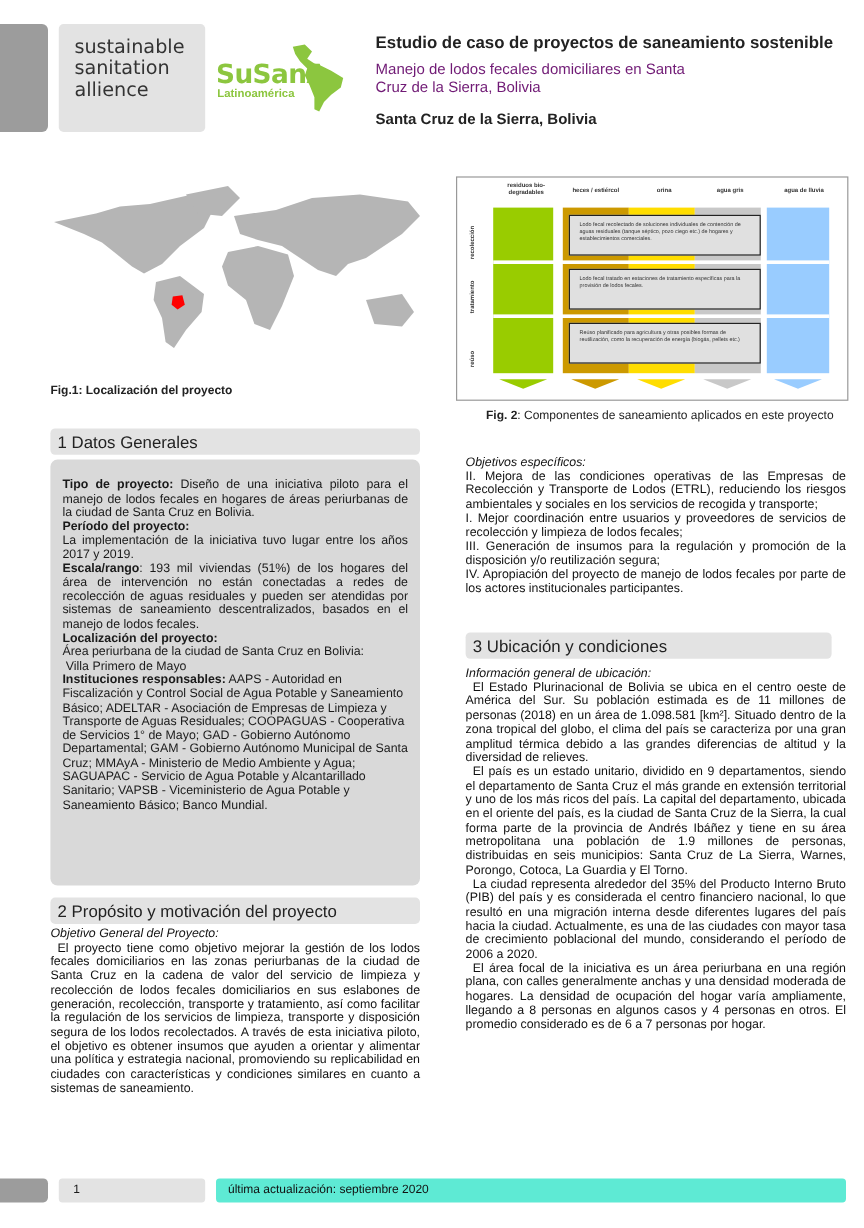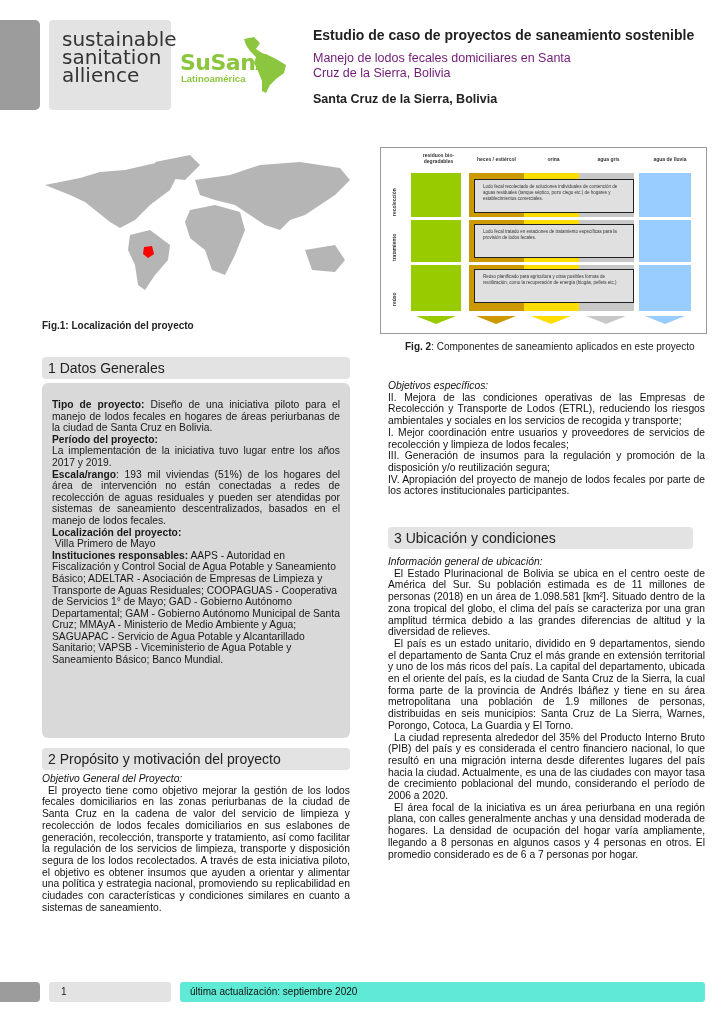"sustainable" .ssa-text { font-size: 20px -> 16px }
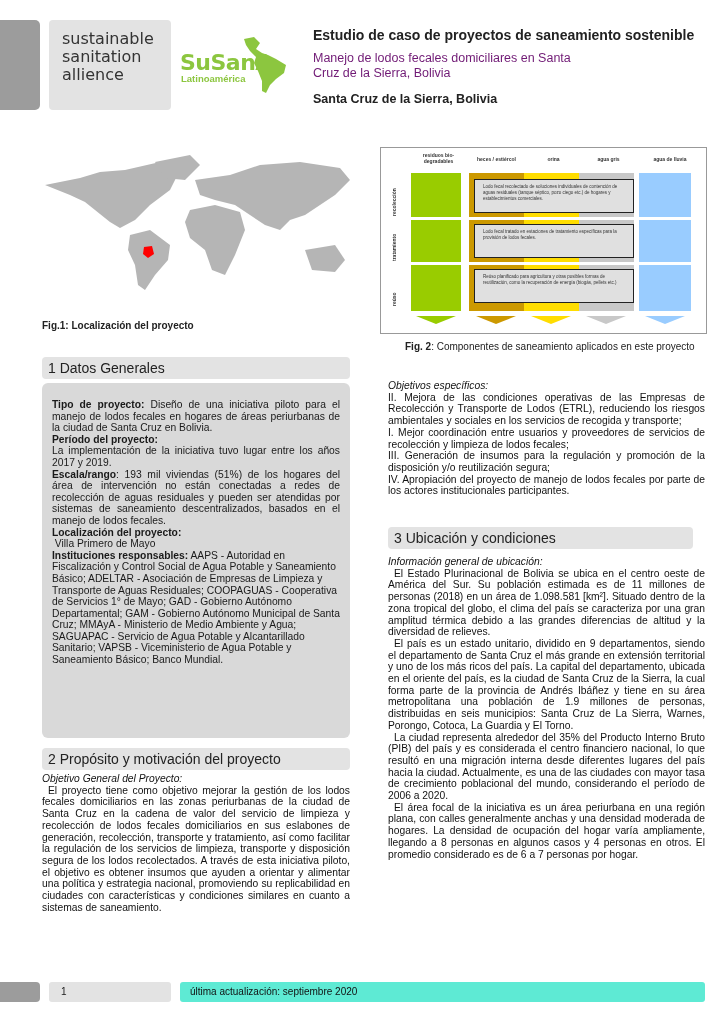"Área periurbana de la ciudad" div { html: none -> <div>Área periurbana de la ciudad de Santa Cruz en Bolivia:</div> }
